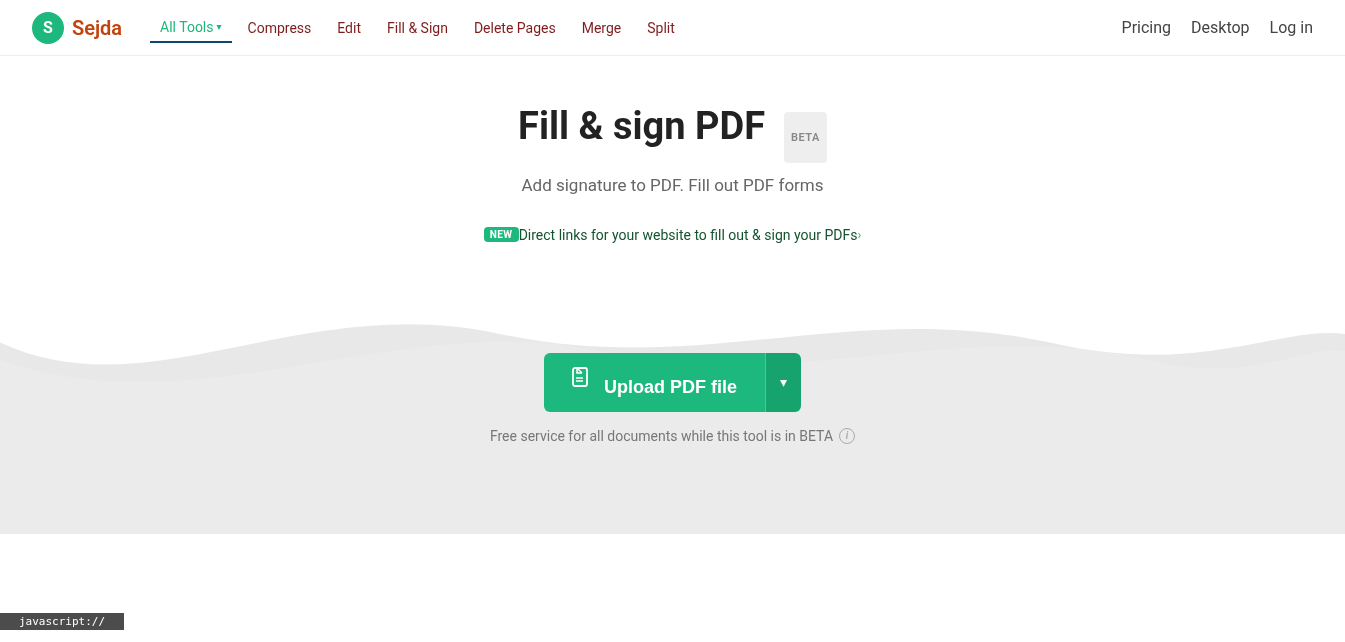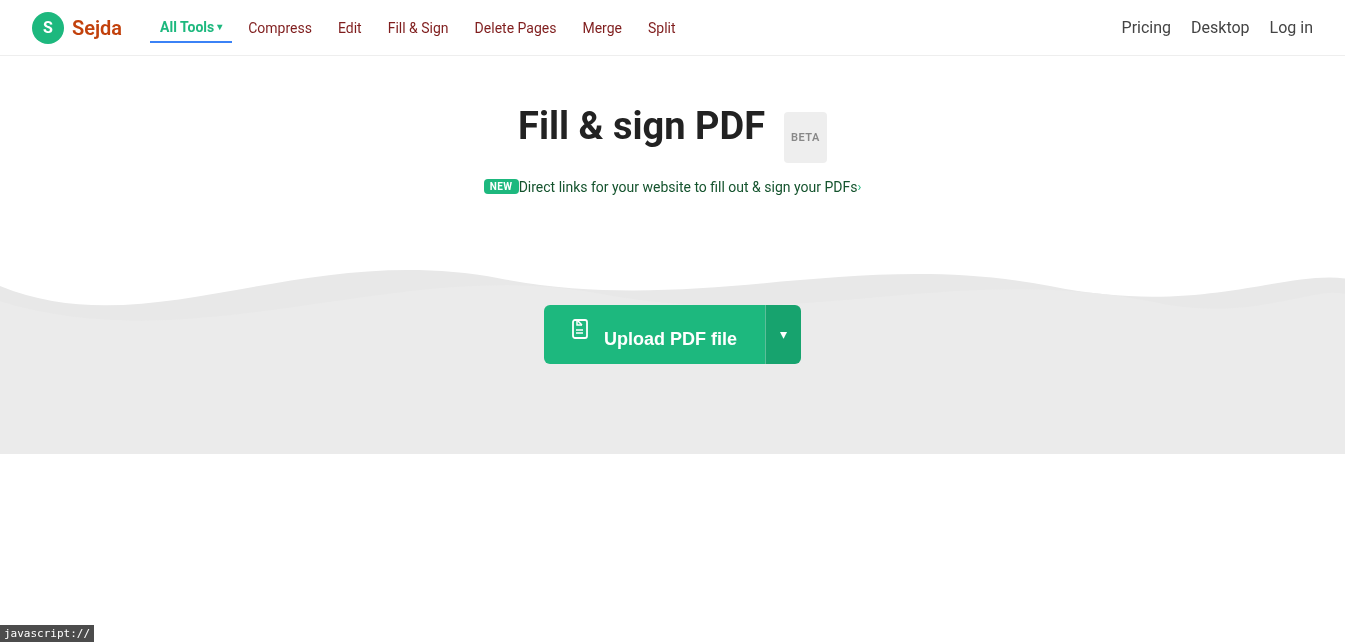"All Tools" .nav-link-active { border-bottom: 2px solid #3b82f6 -> 2px solid #0c4a6e; font-weight: 700 -> 400 }
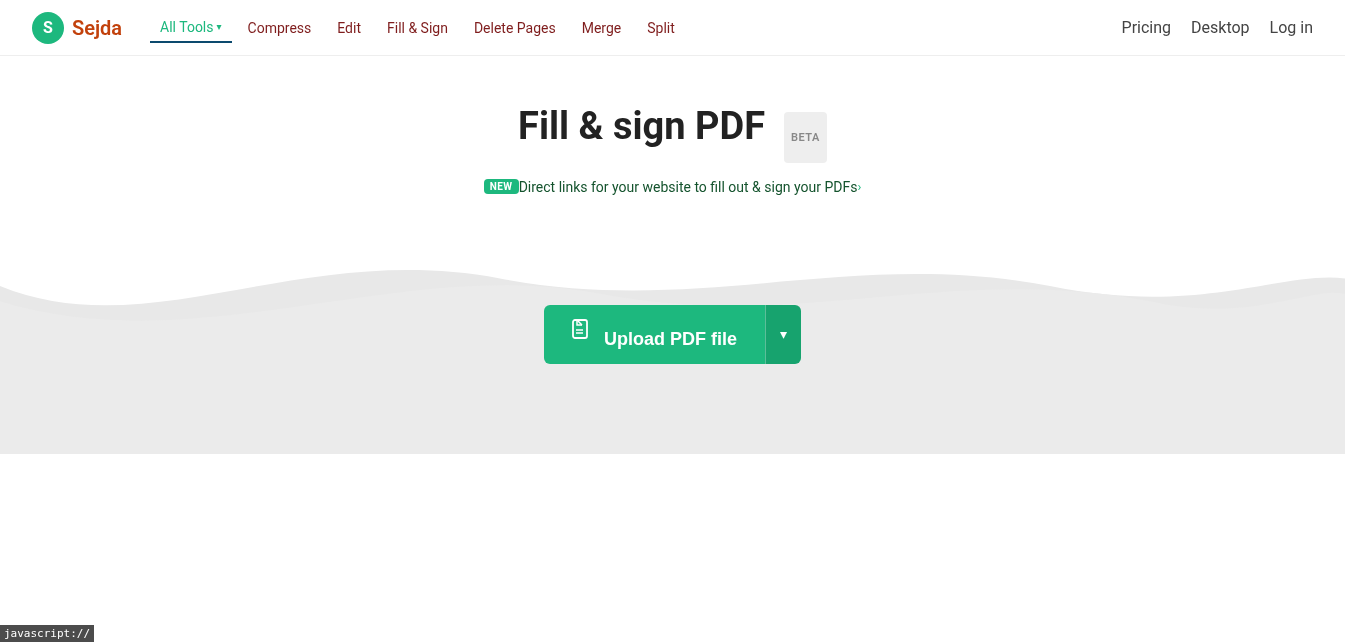"Add signature to PDF. Fill" p.page-subtitle { html: none -> <p>Add signature to PDF. Fill out PDF forms</p> }
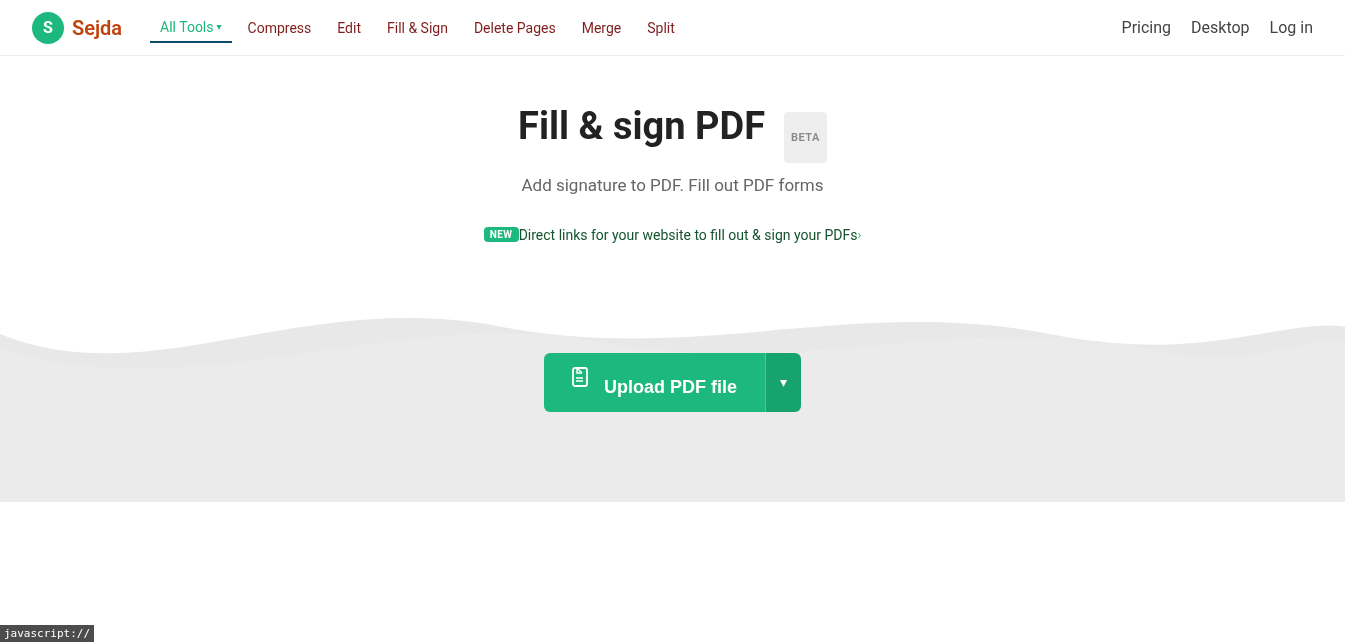"Free service for all documents" div.free-service-text { html: none -> <div> <span>Free service for all documents while this tool is in BETA</span> <span>i</span> </div> }
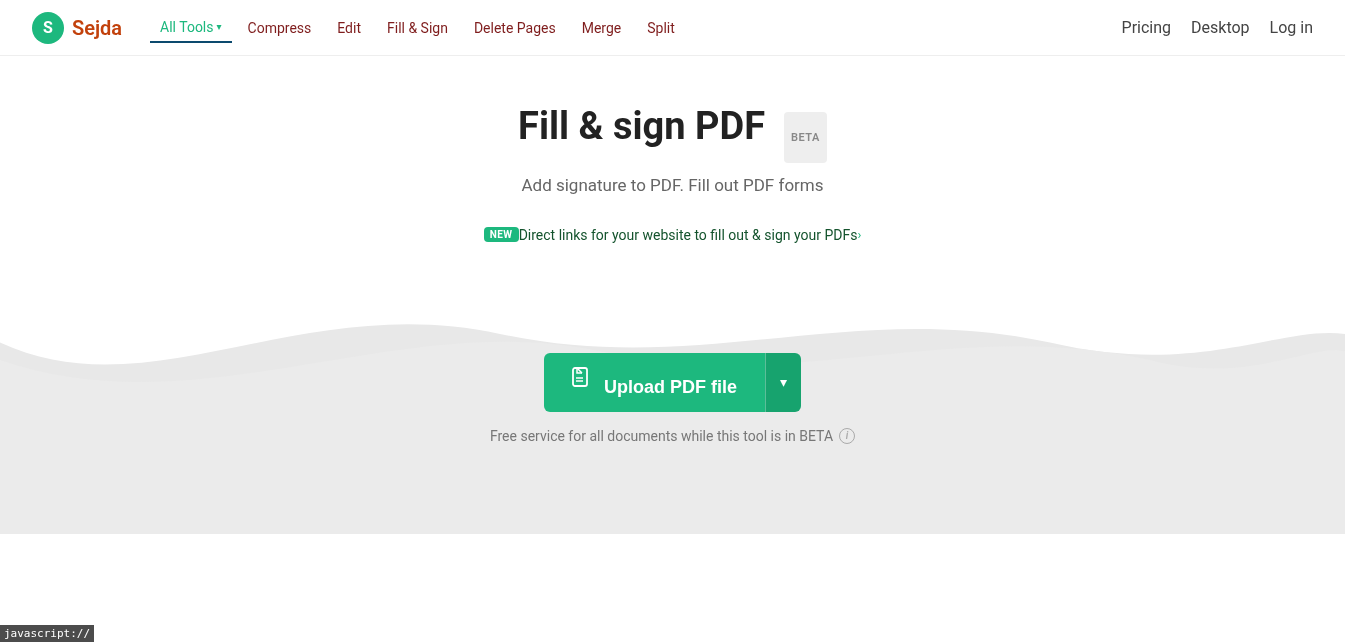"javascript://" .scrollbar-hint { bottom: 0 -> 12px; padding: 2px 4px -> 2px 19px }
